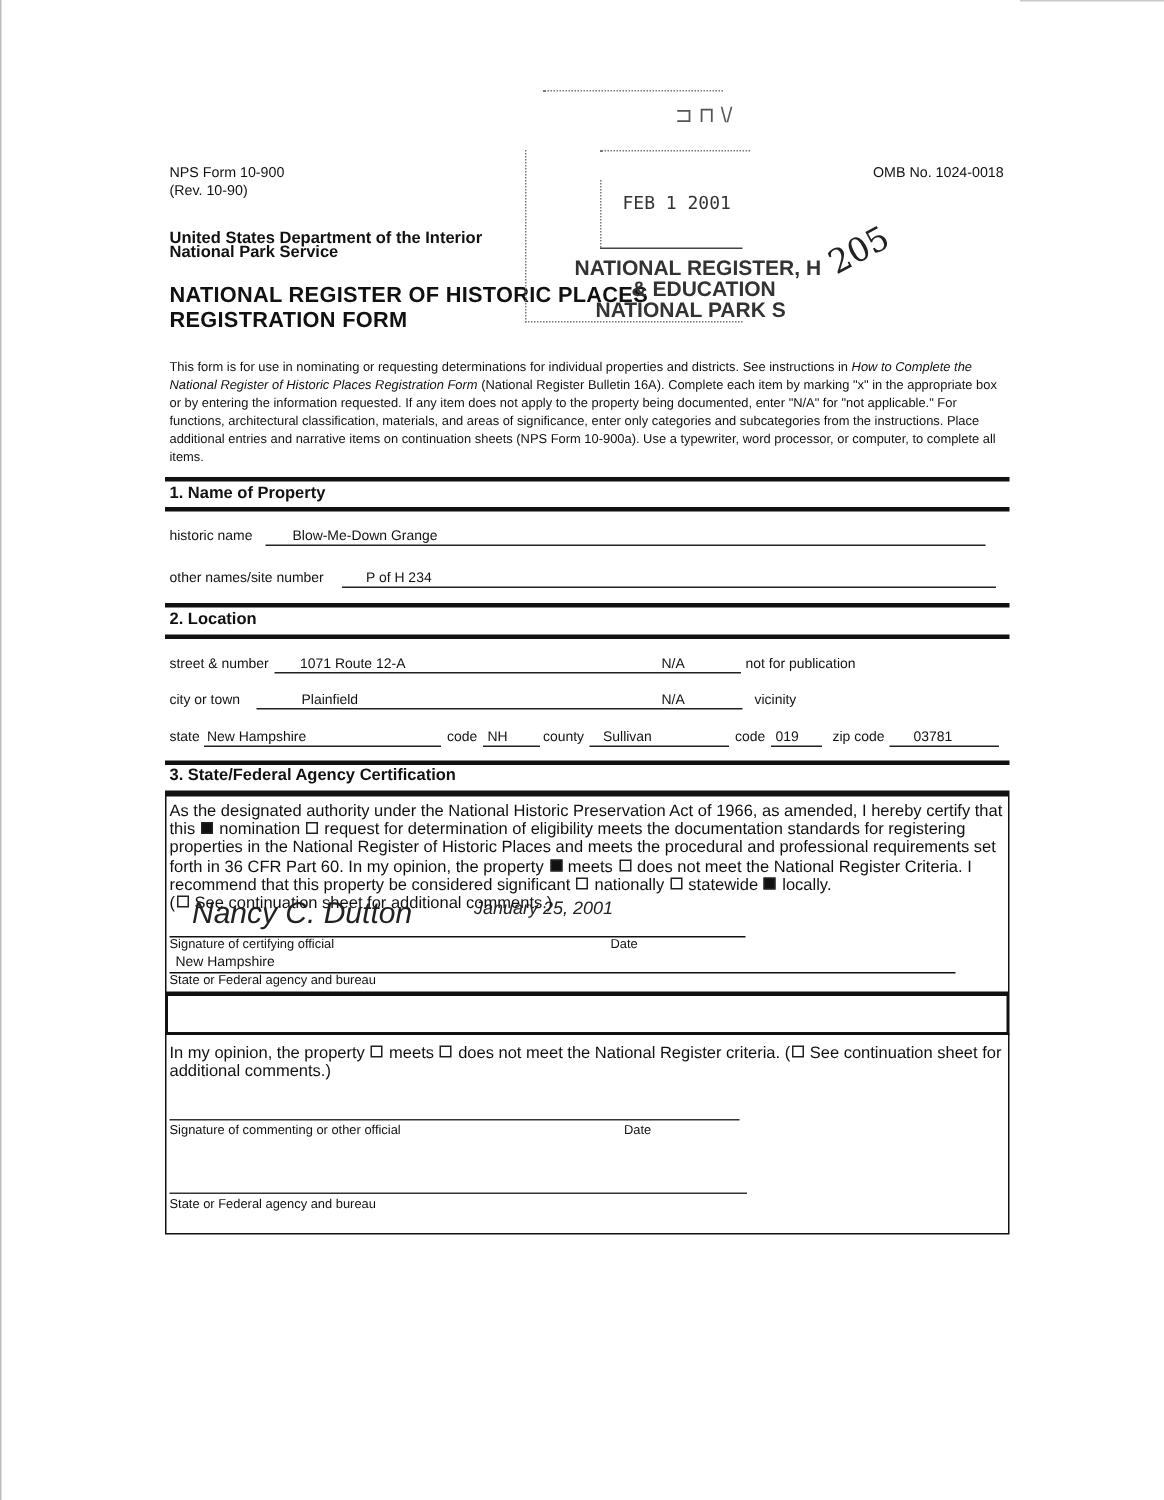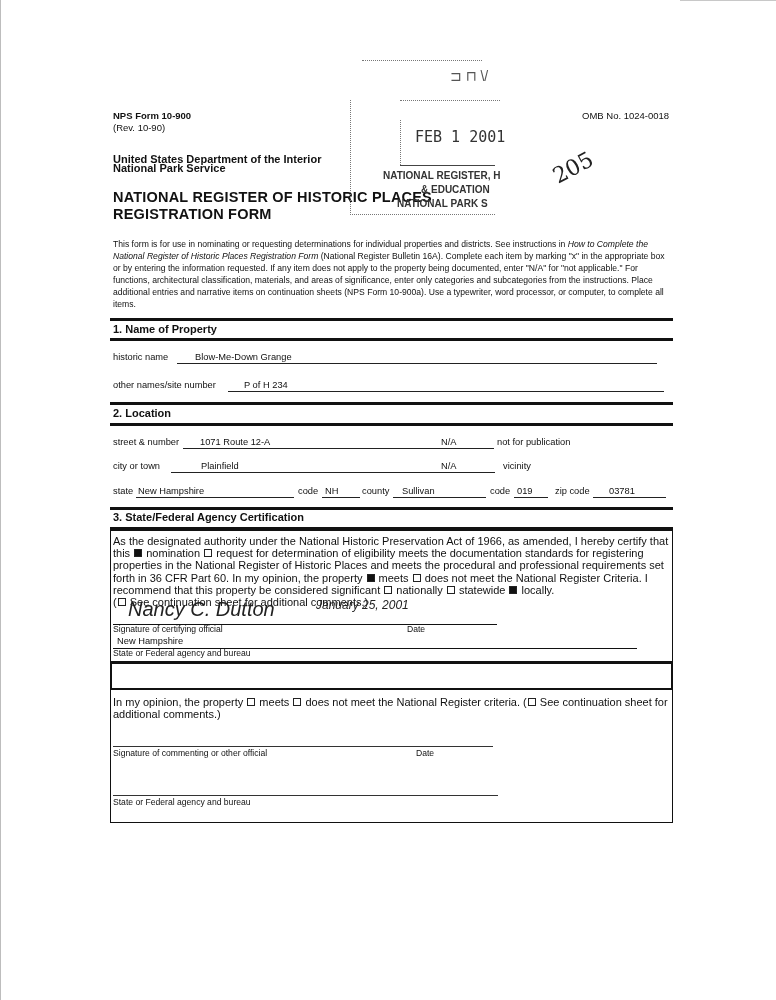"NPS Form 10-900" div.abs { font-weight: bold -> none }
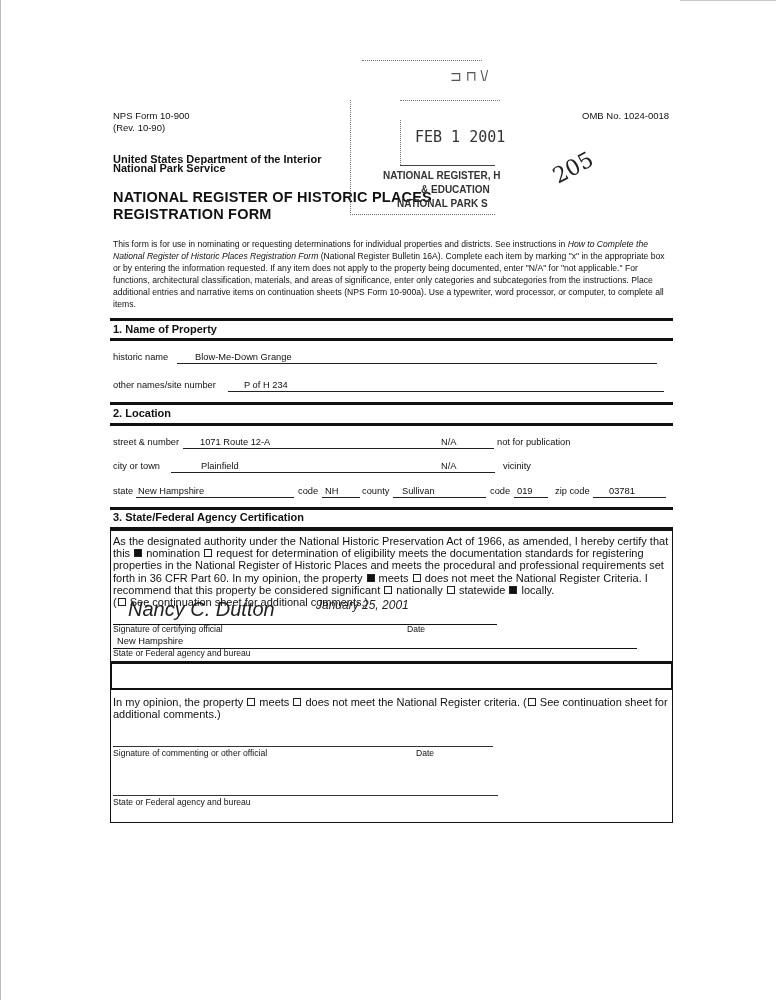"FEB 1 2001" div.stamp { font-size: 15px -> 12px }
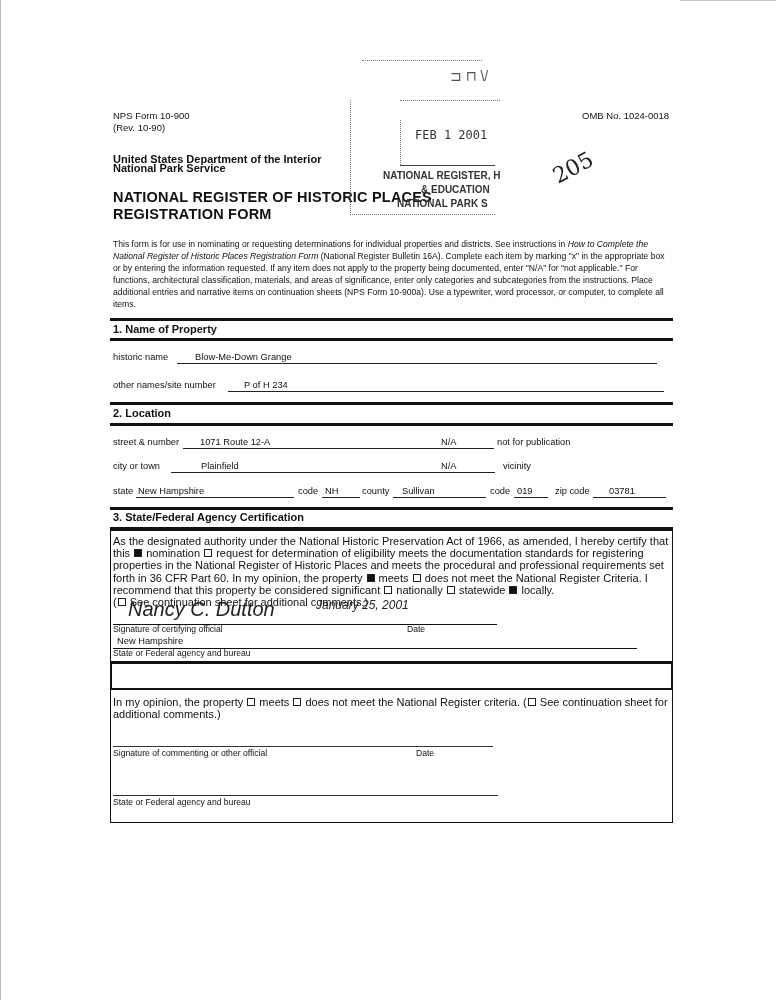"NATIONAL REGISTER, H" .stamp { font-size: 10px -> 14px }
